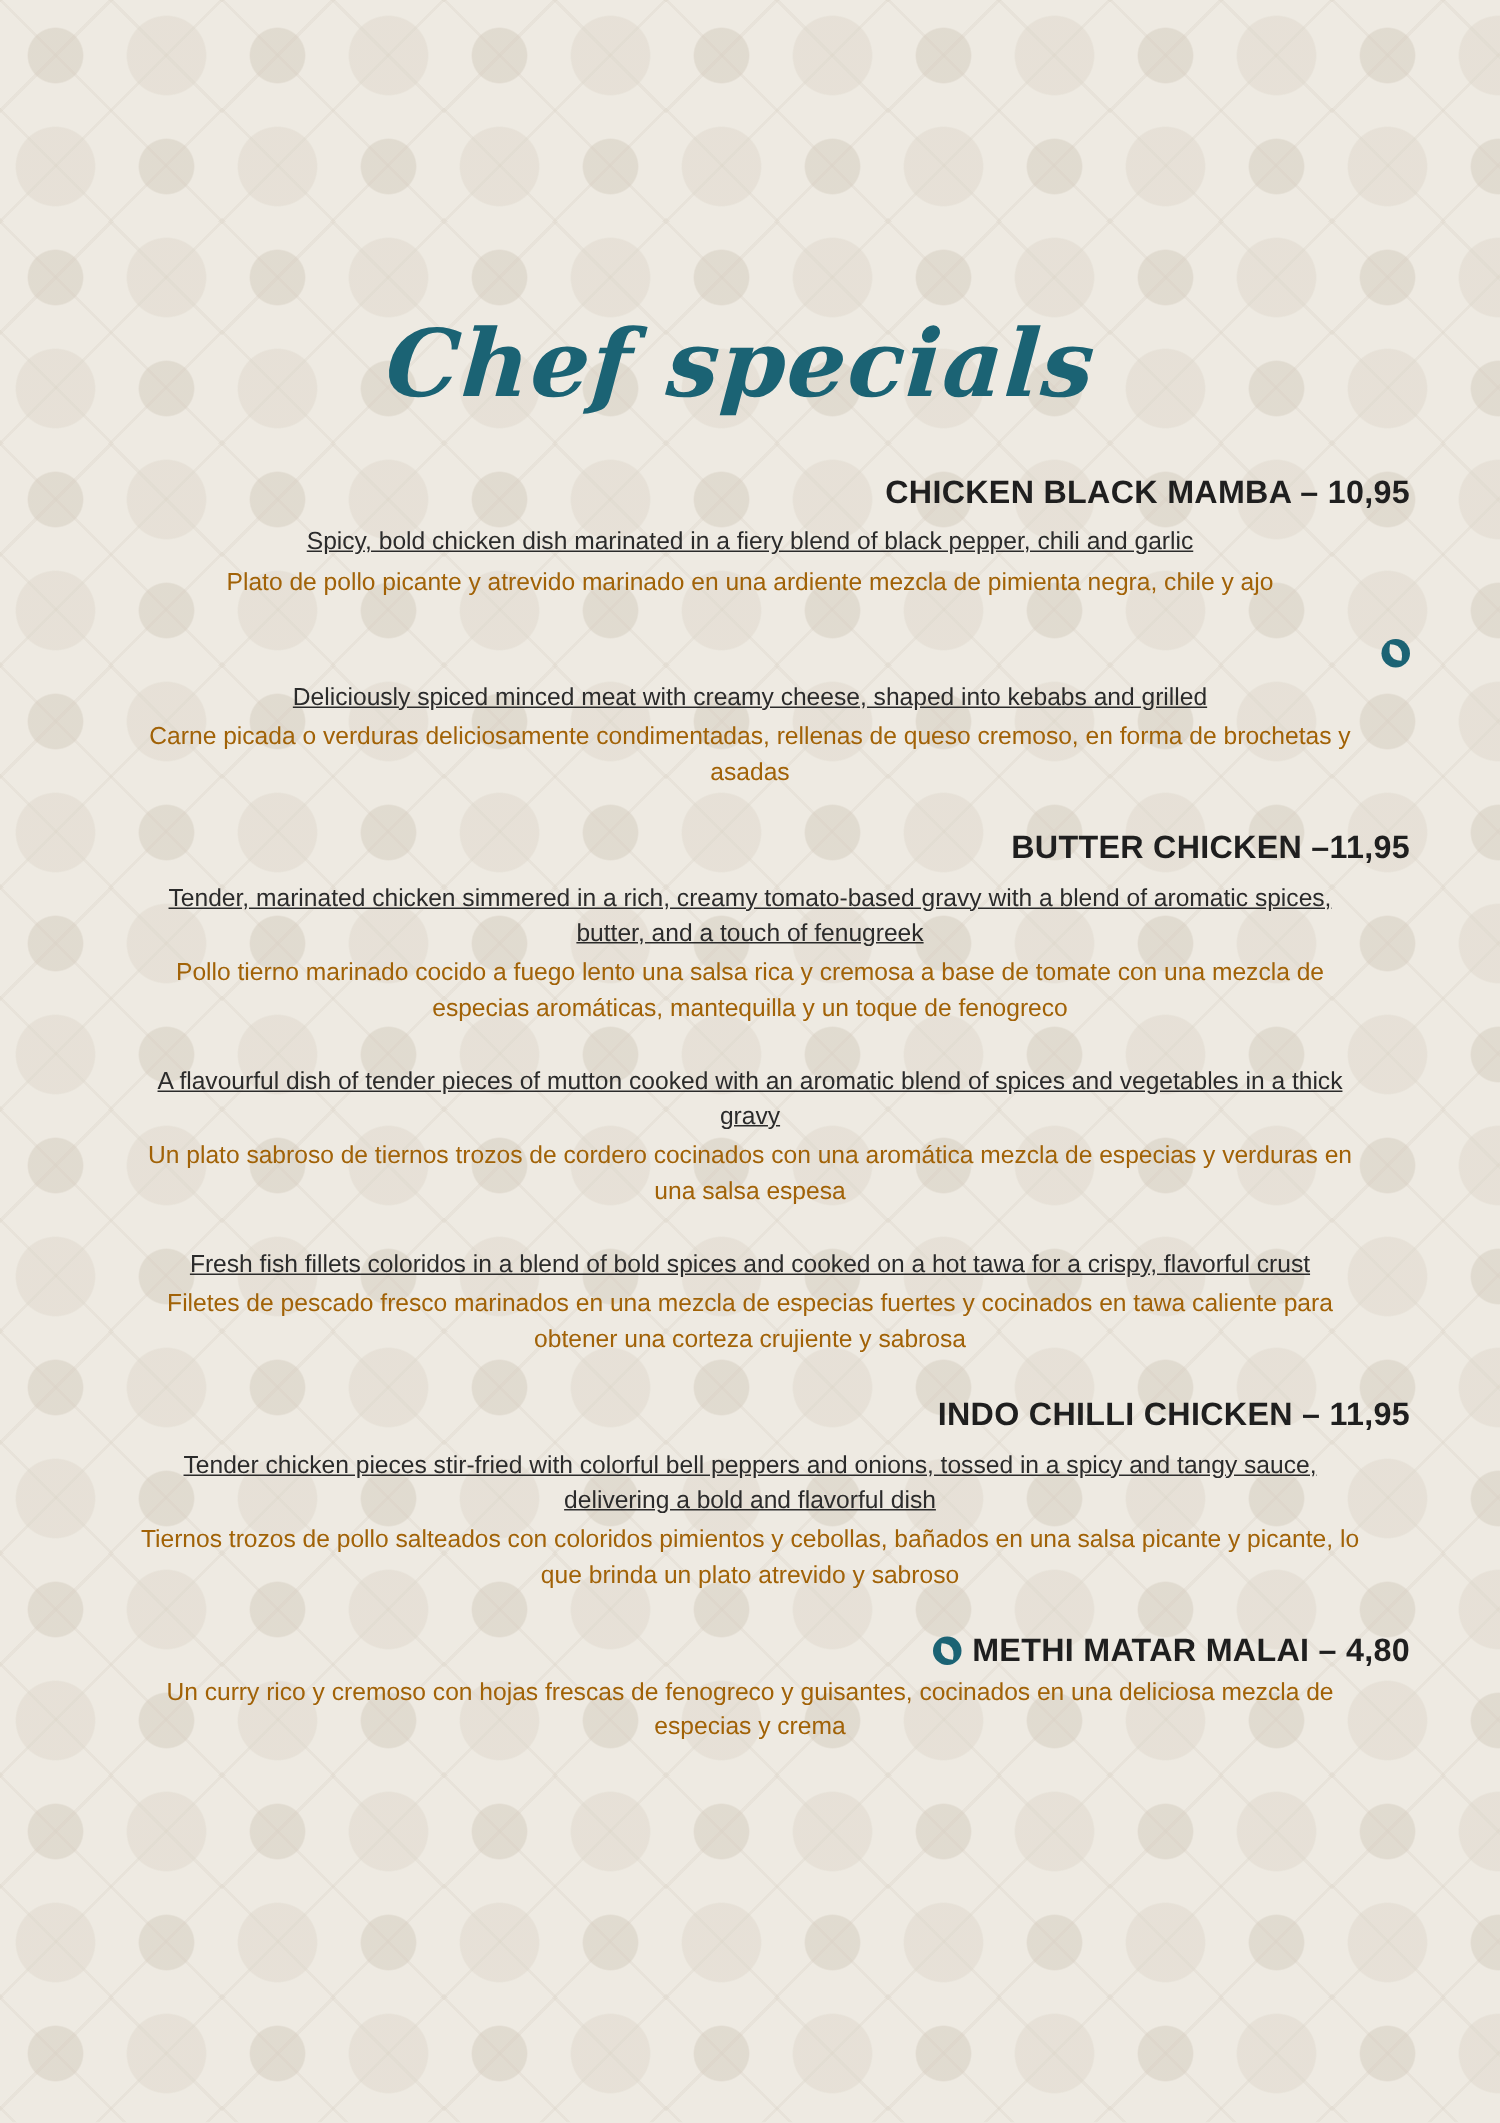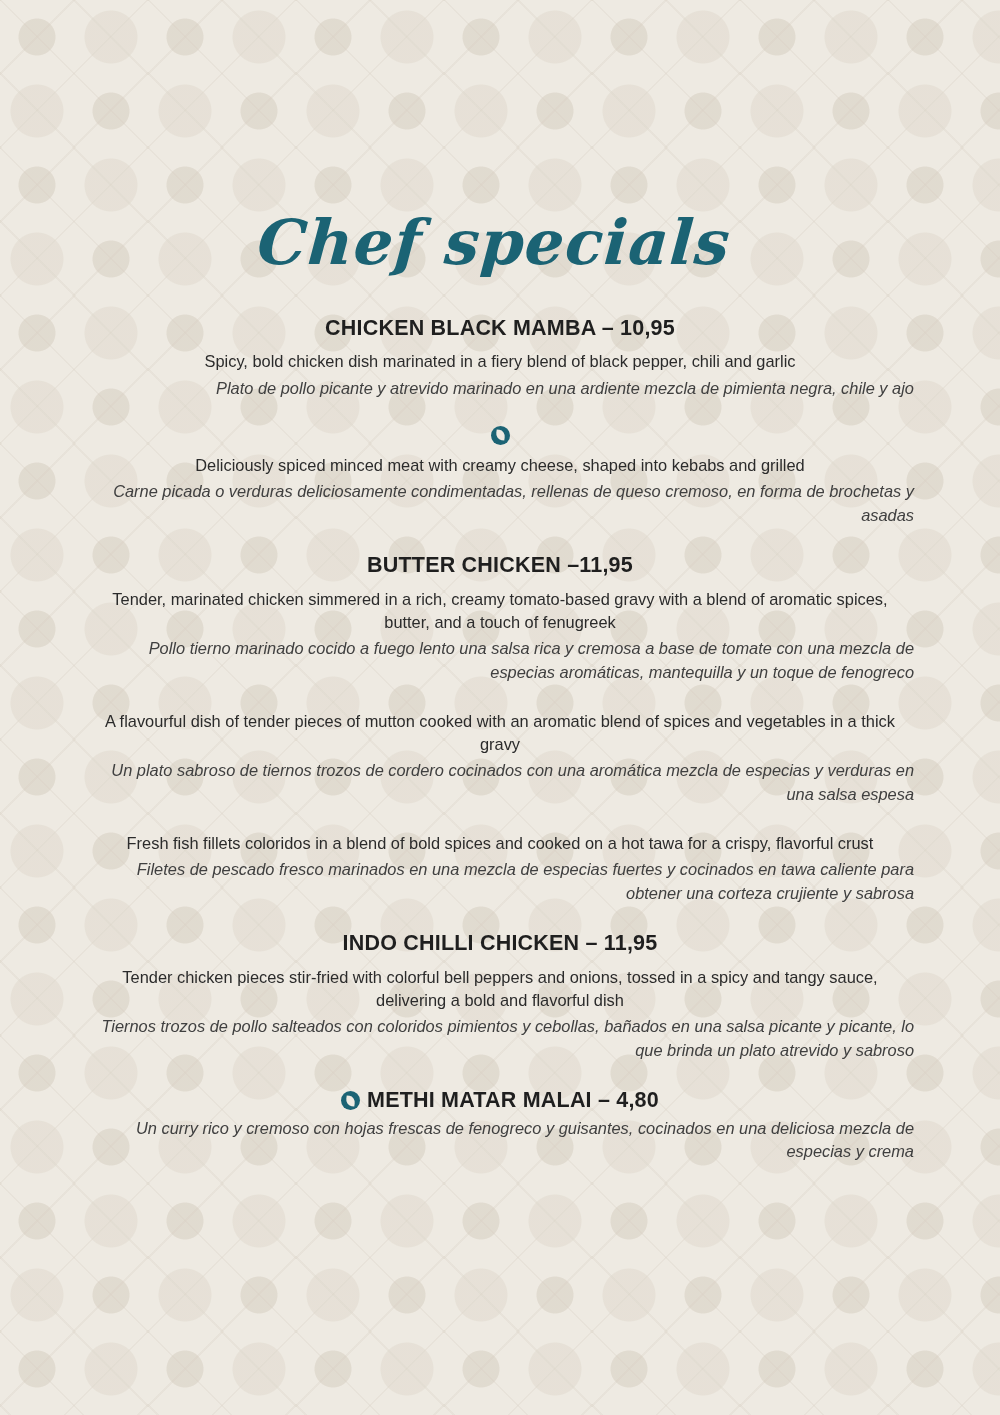"CHICKEN BLACK MAMBA – 10,95" .item-head { justify-content: center -> flex-end }
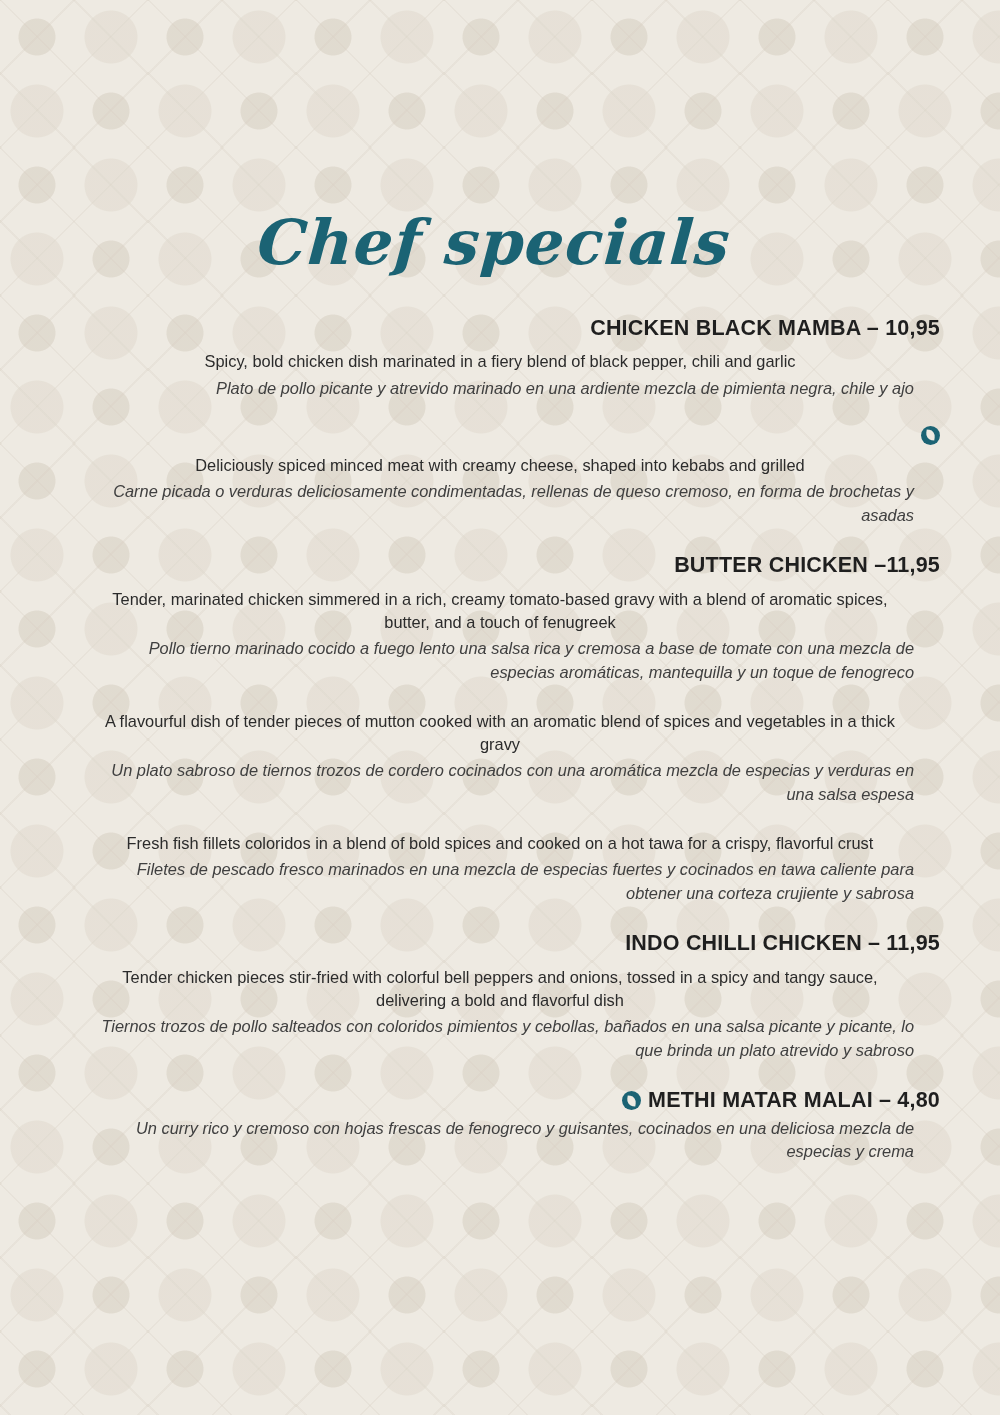"Spicy, bold chicken dish marinated" .desc-en { text-decoration: none -> underline }
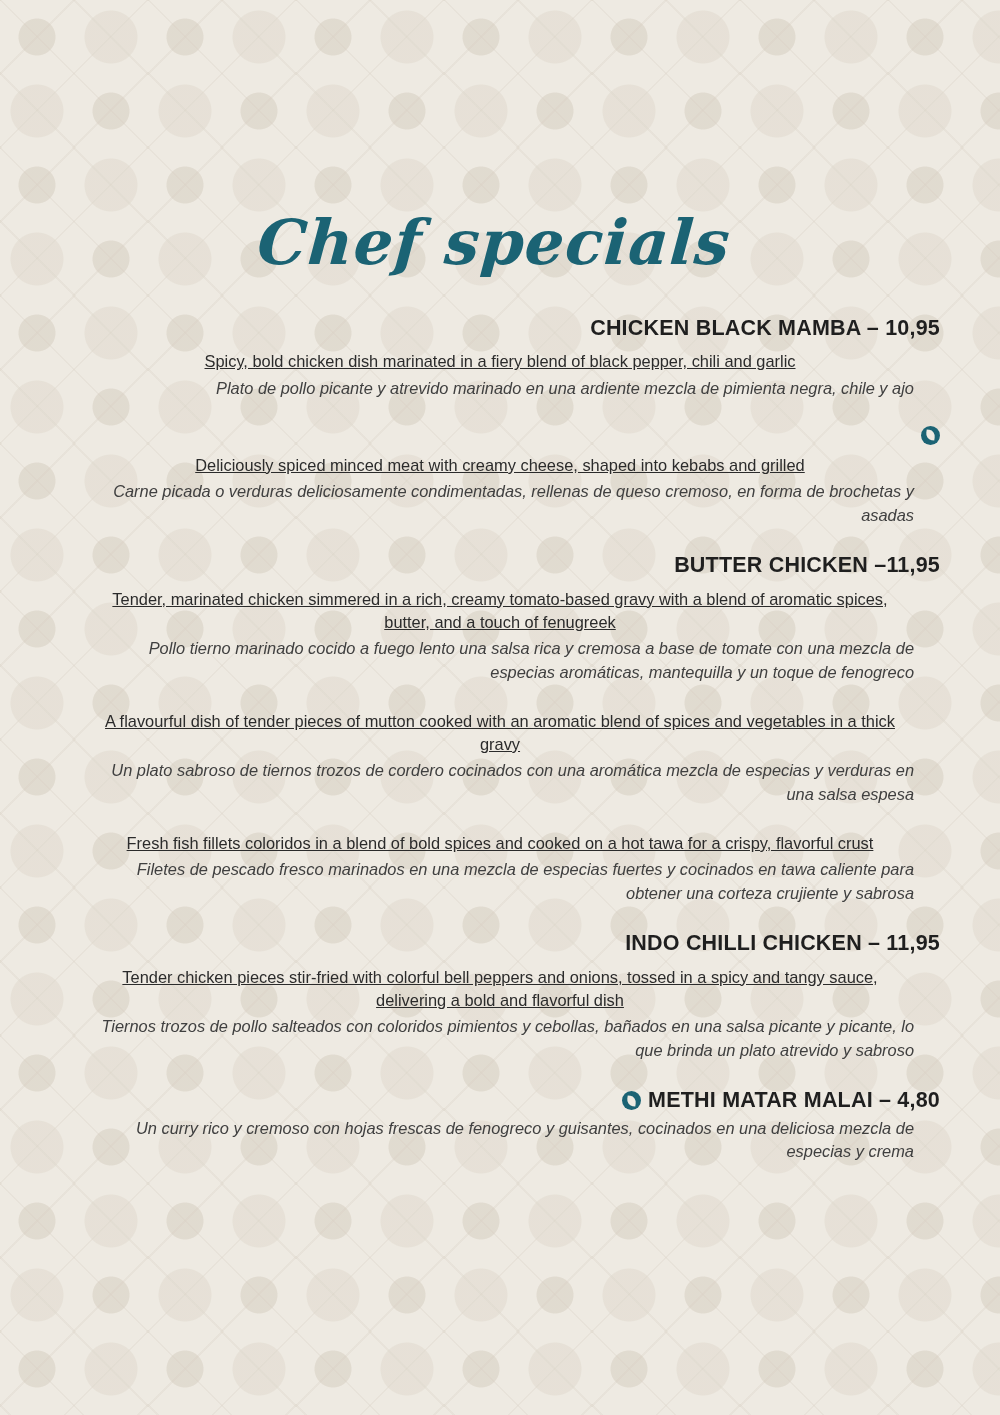"Plato de pollo picante y" .desc-es { color: #404040 -> #a16207; font-style: italic -> none; text-align: right -> center }
